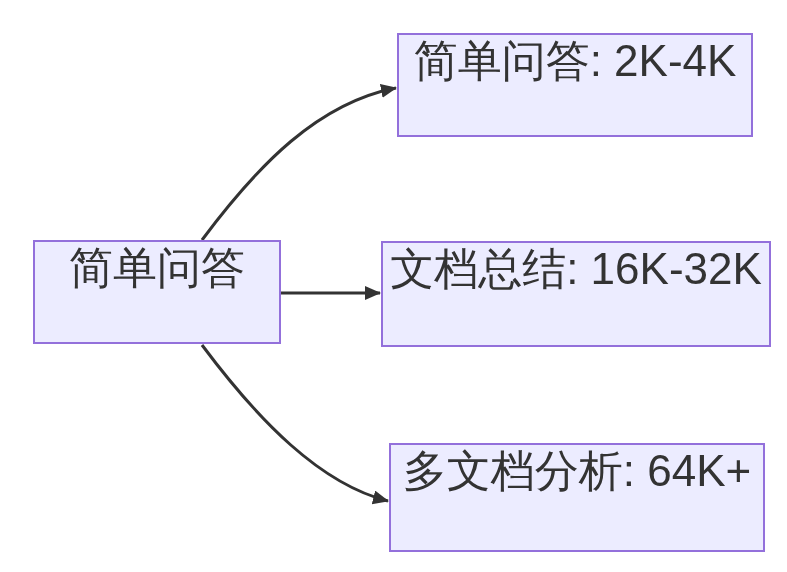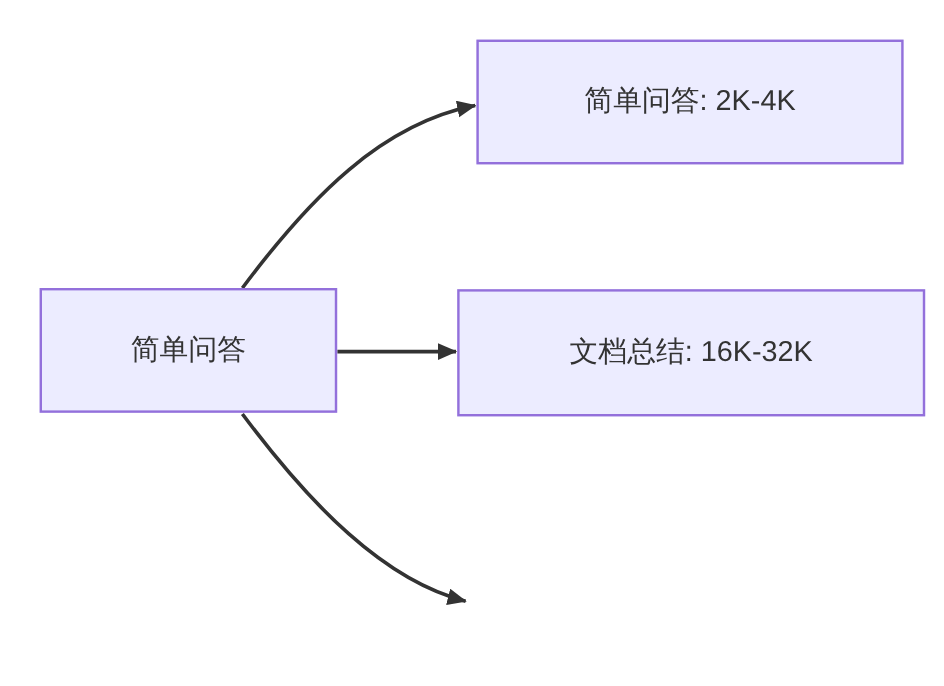"简单问答: 2K-4K" .node { align-items: center -> none; font-size: 24px -> 44px }
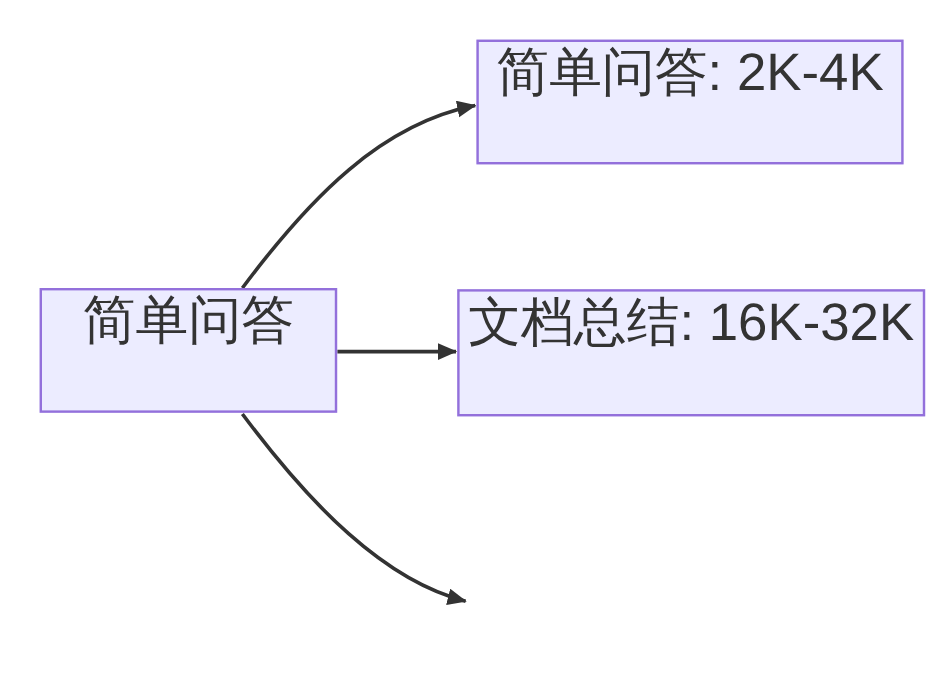"多文档分析: 64K+" div.node { html: none -> <div> <span>多文档分析: 64K+</span> </div> }
